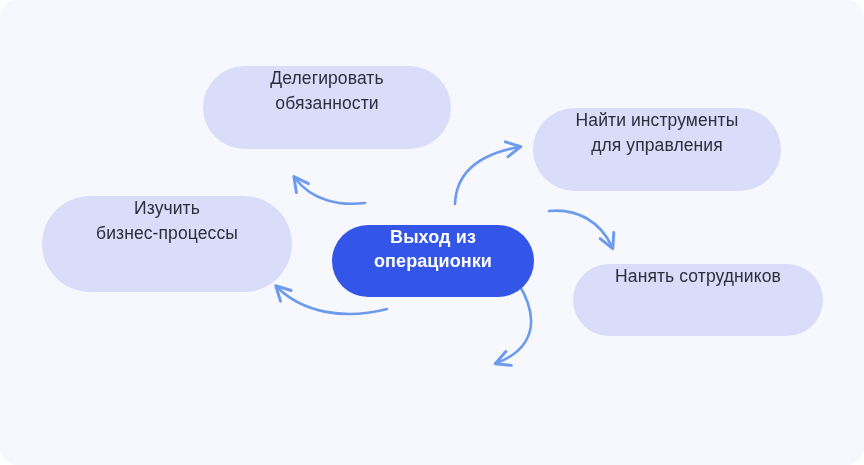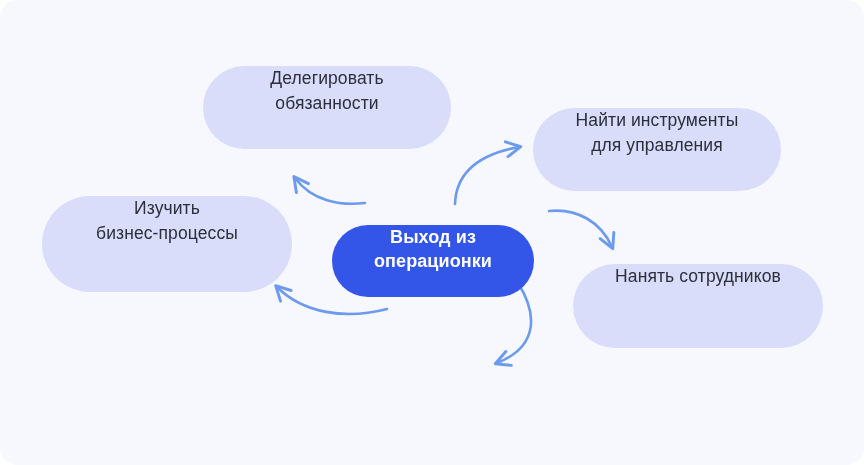"Нанять сотрудников" #node-hire { height: 84px -> 72px }
